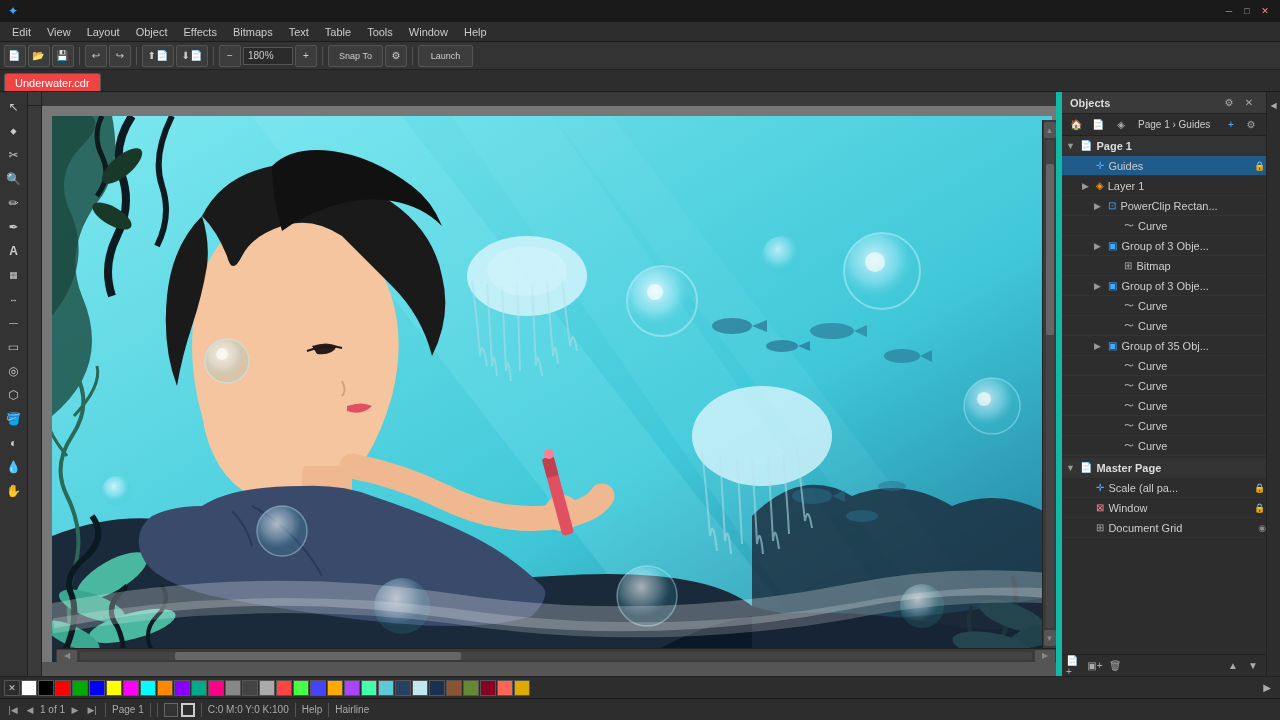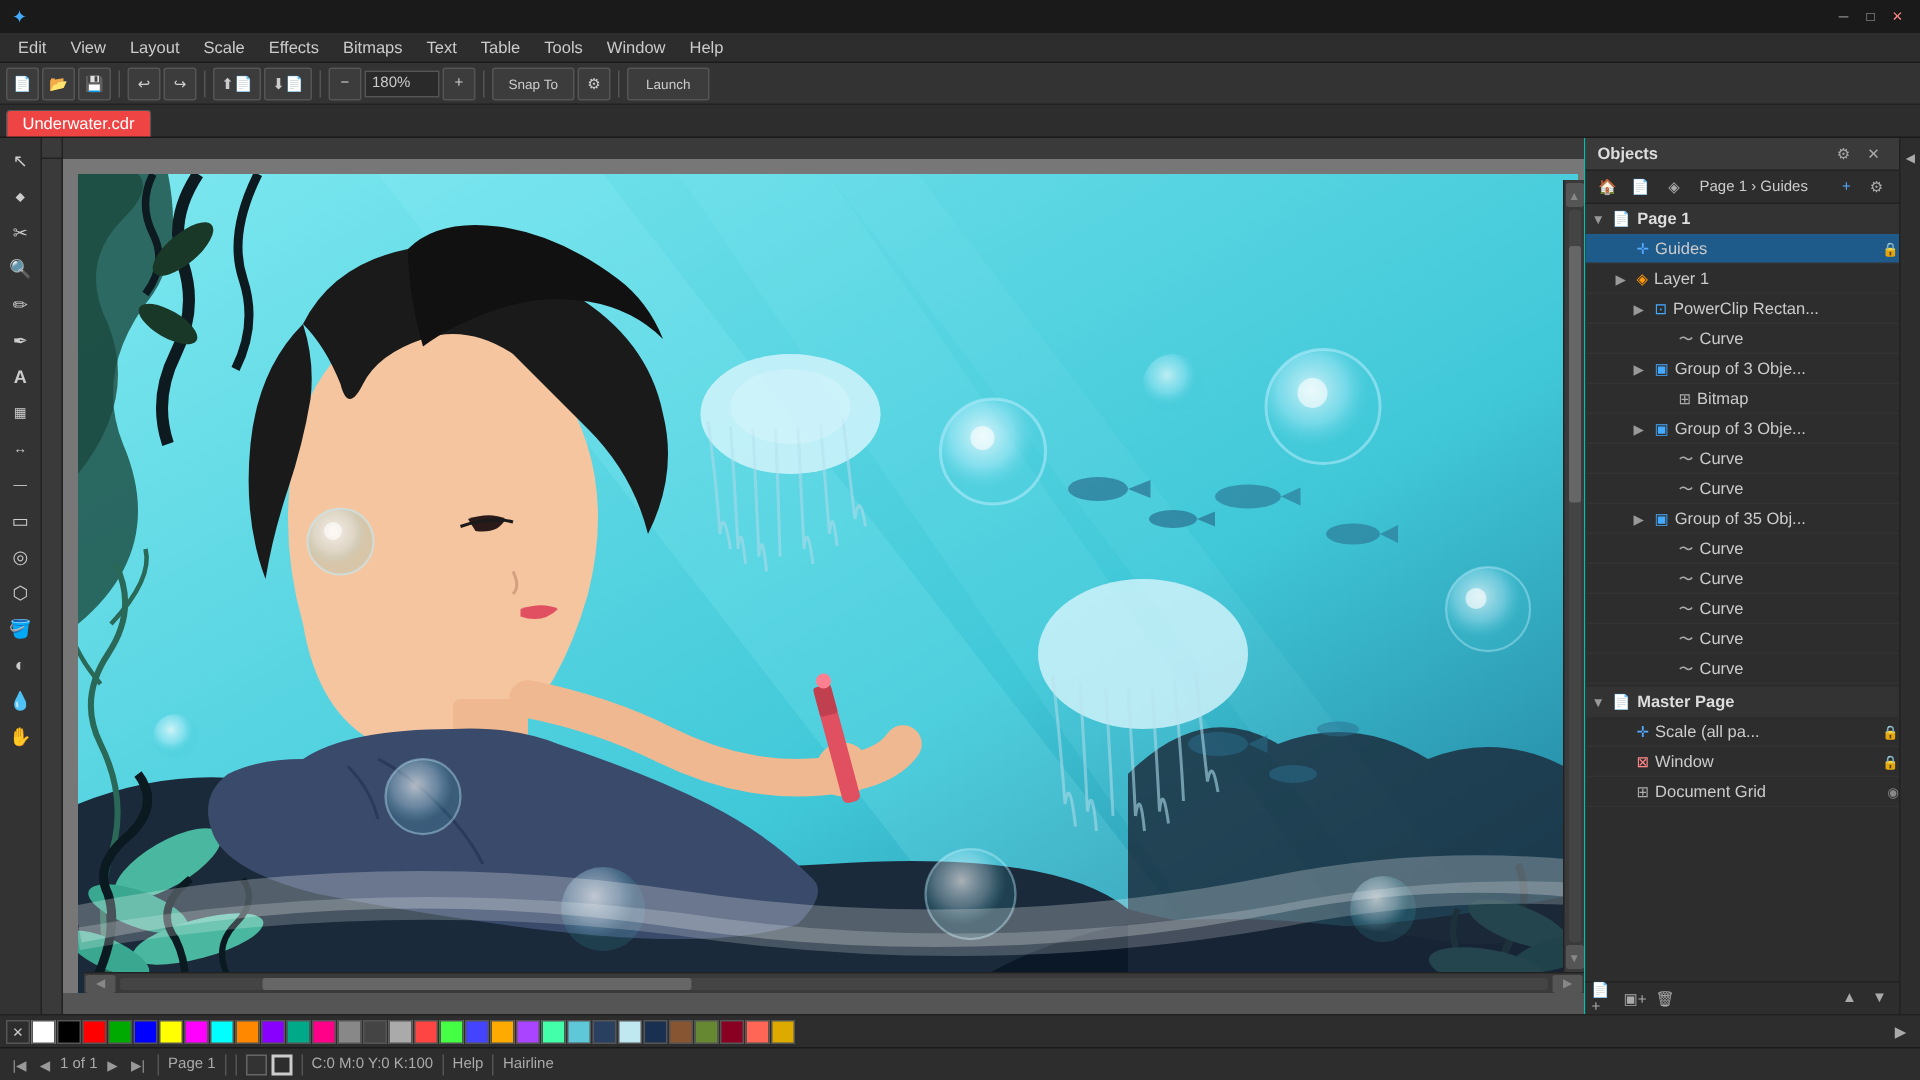"Scale" span.menu-item { text: Scale -> Object }
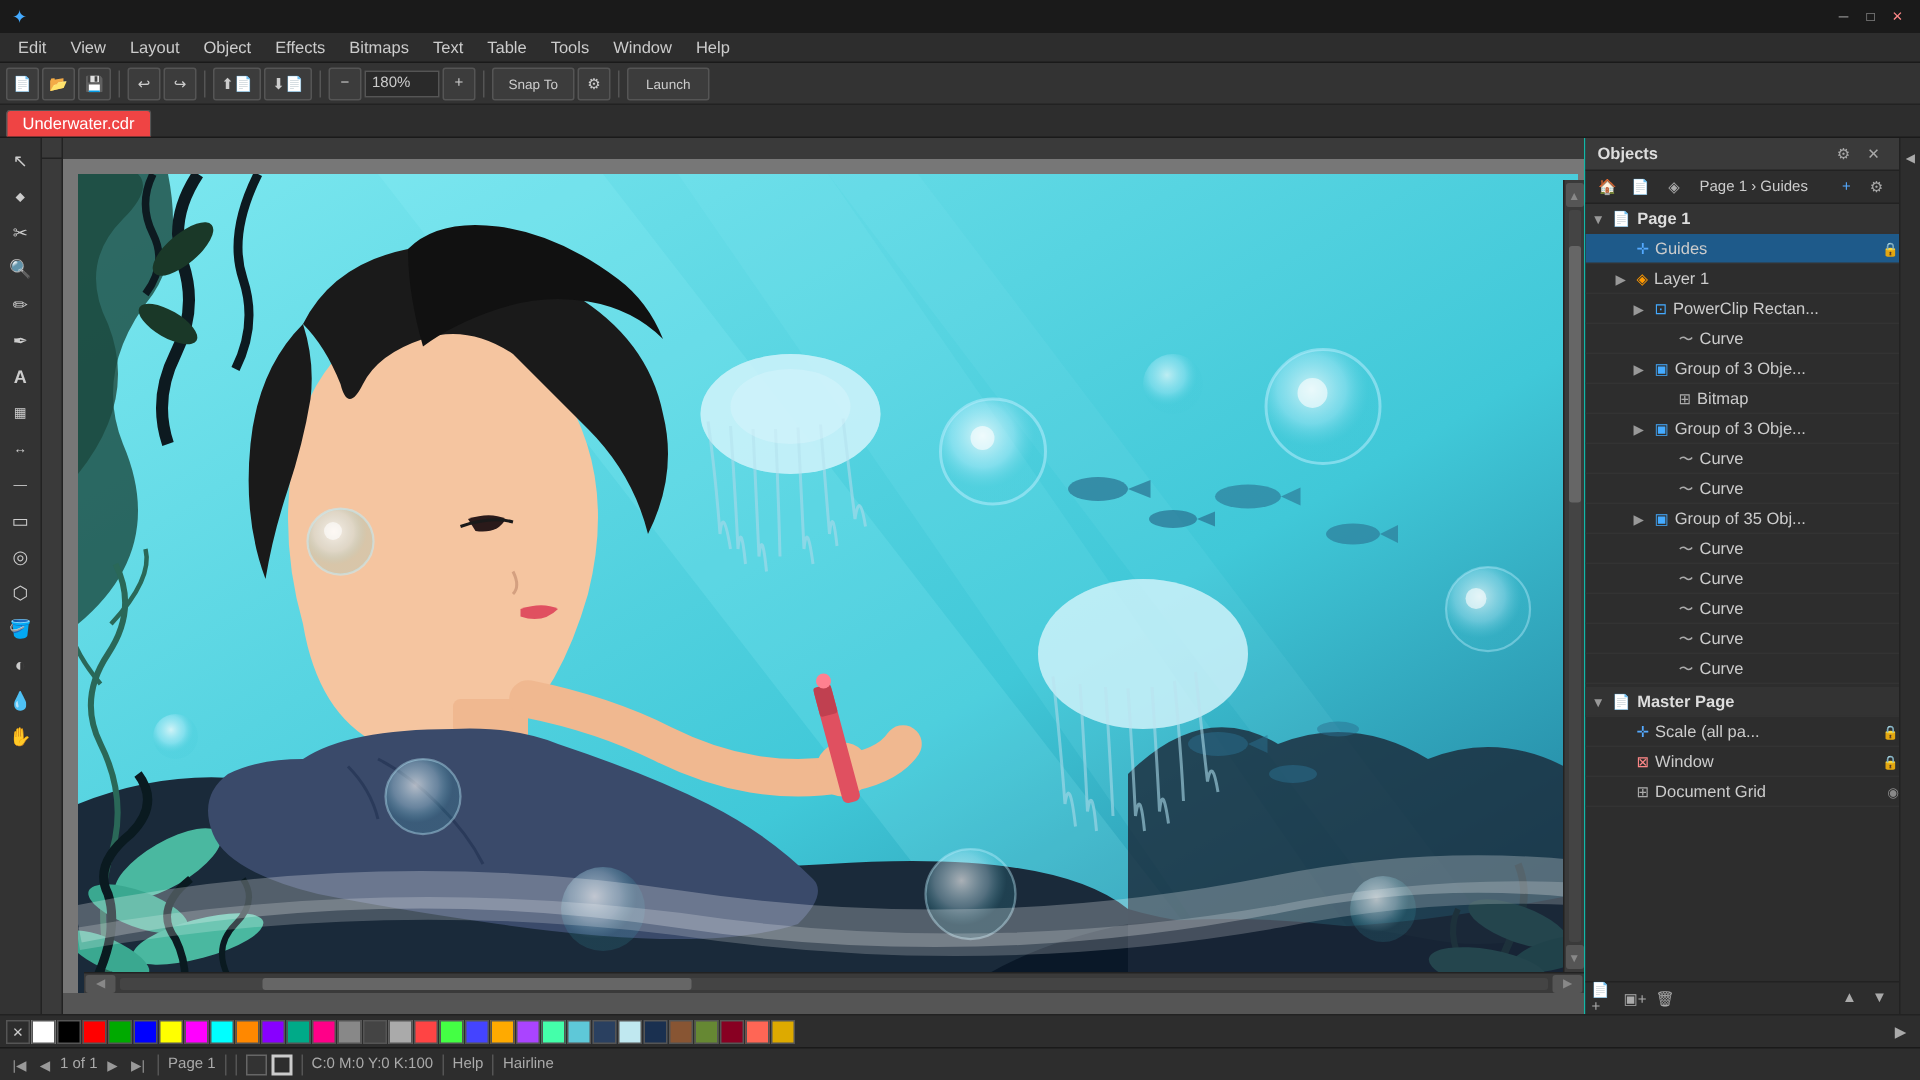"Objects" #objects-panel { background: #0f172a -> #3b82f6; border-left: 1px solid #14b8a6 -> 6px solid #14b8a6 }
